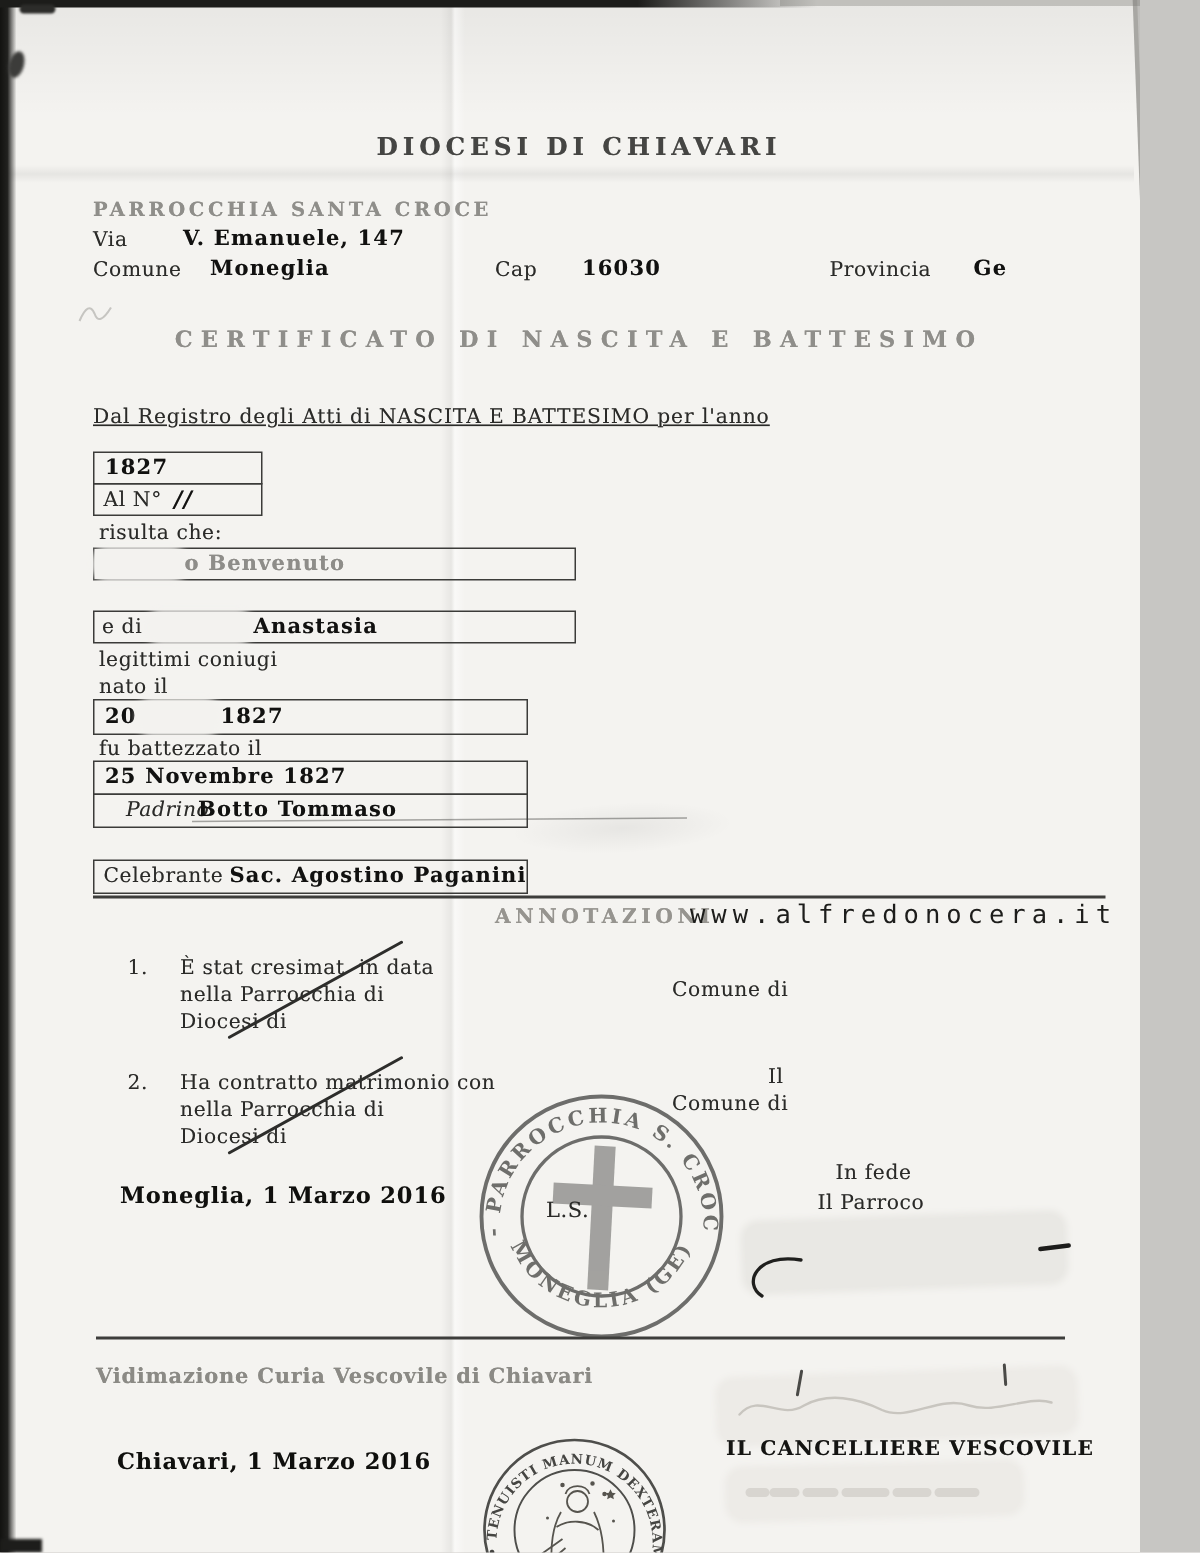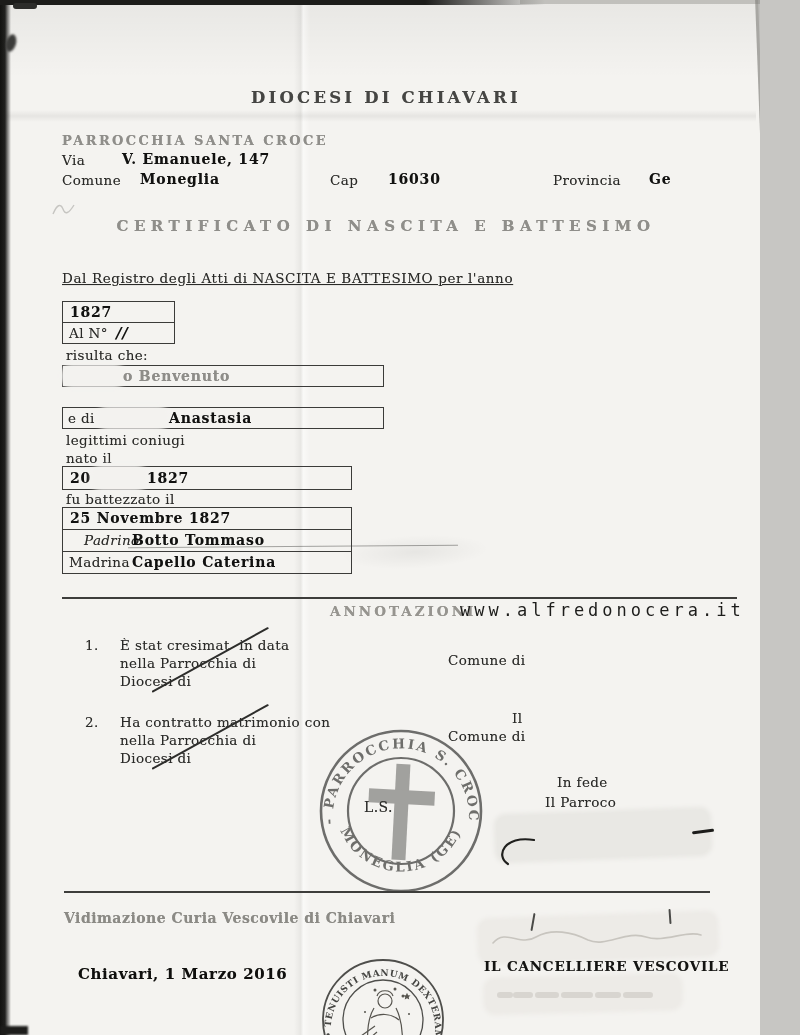"Madrina" div.box { html: <div> <span>Madrina</span> <span>Capello Caterina</span> </div> -> none }
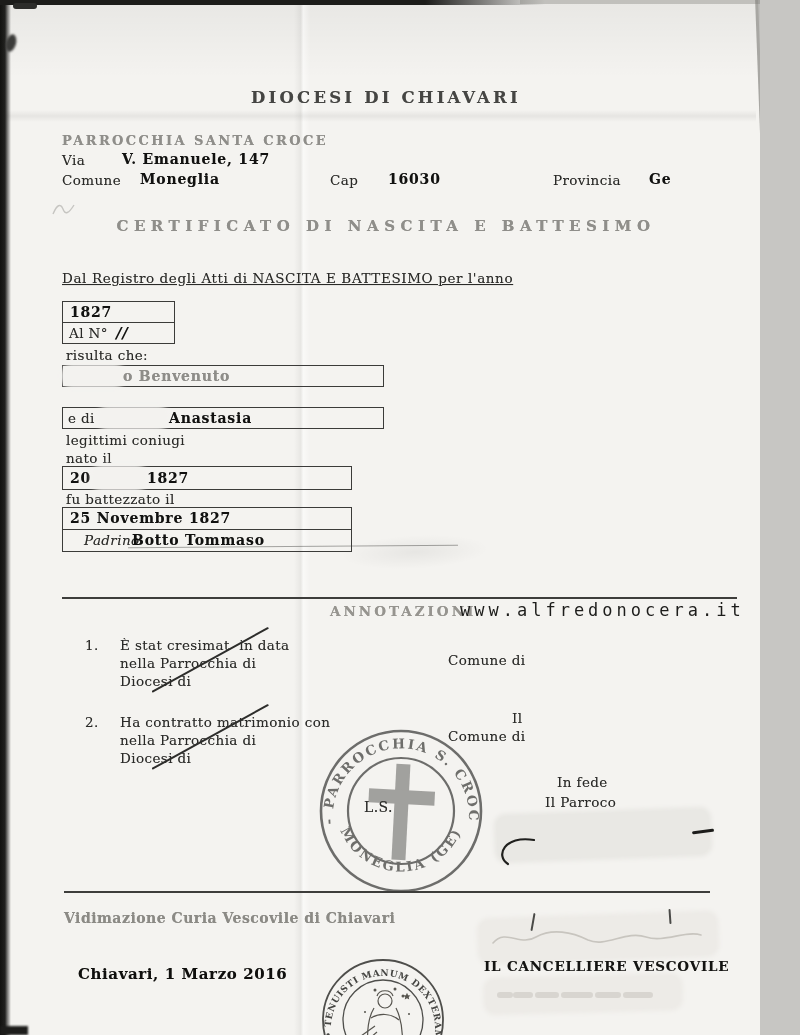"Celebrante" div.box { html: none -> <div> <span>Celebrante</span> <span>Sac. Agostino Paganini</span> </div> }
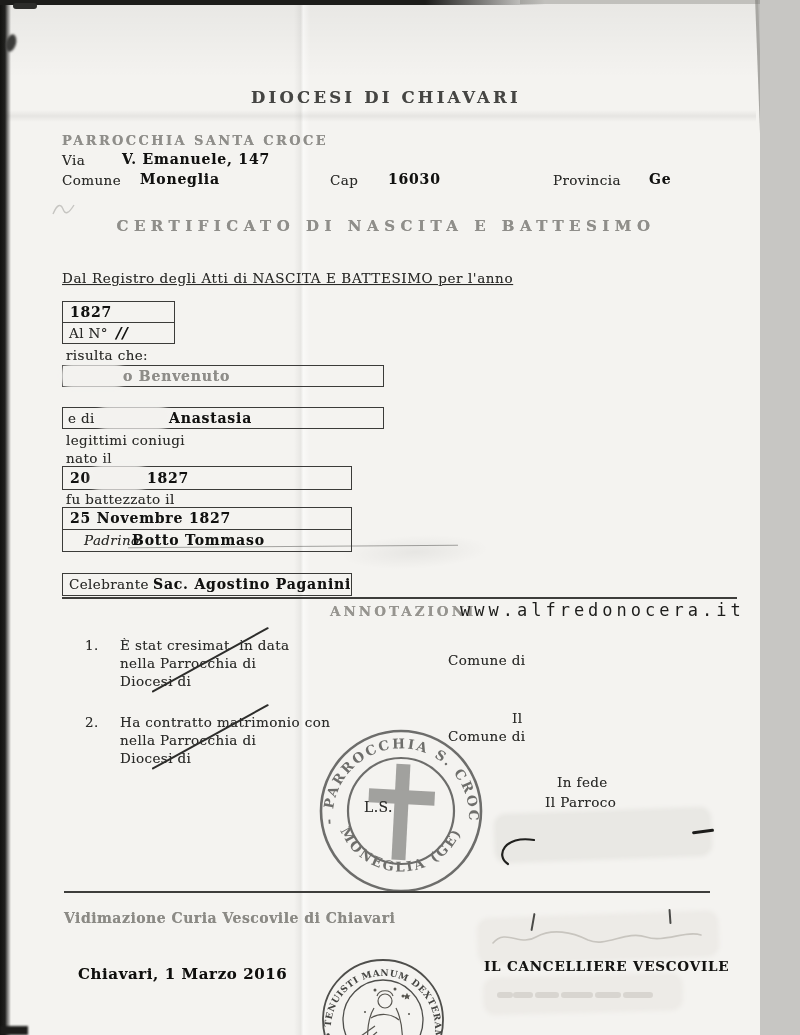"Moneglia, 1 Marzo 2016" div.t { html: none -> <div>Moneglia, 1 Marzo 2016</div> }
